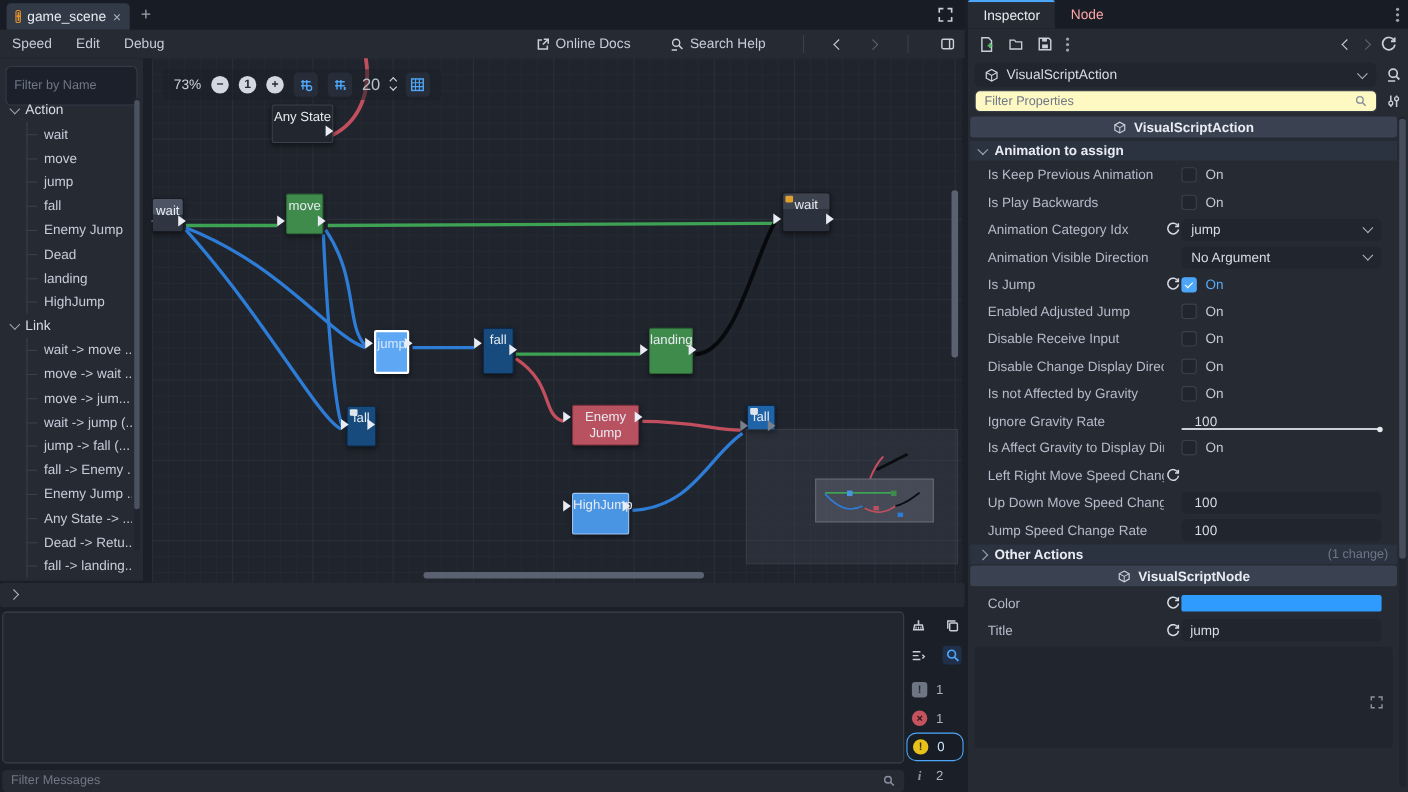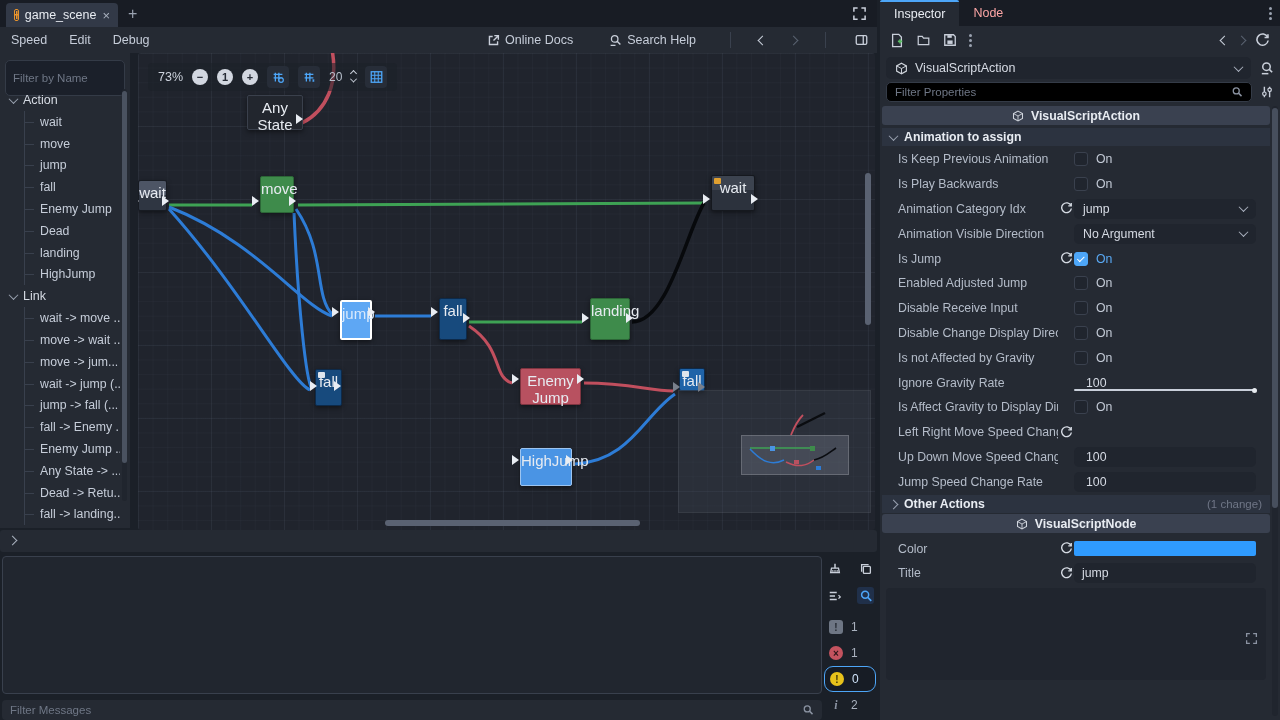"20" .gtoolbar .stepval { font-size: 12px -> 15px }
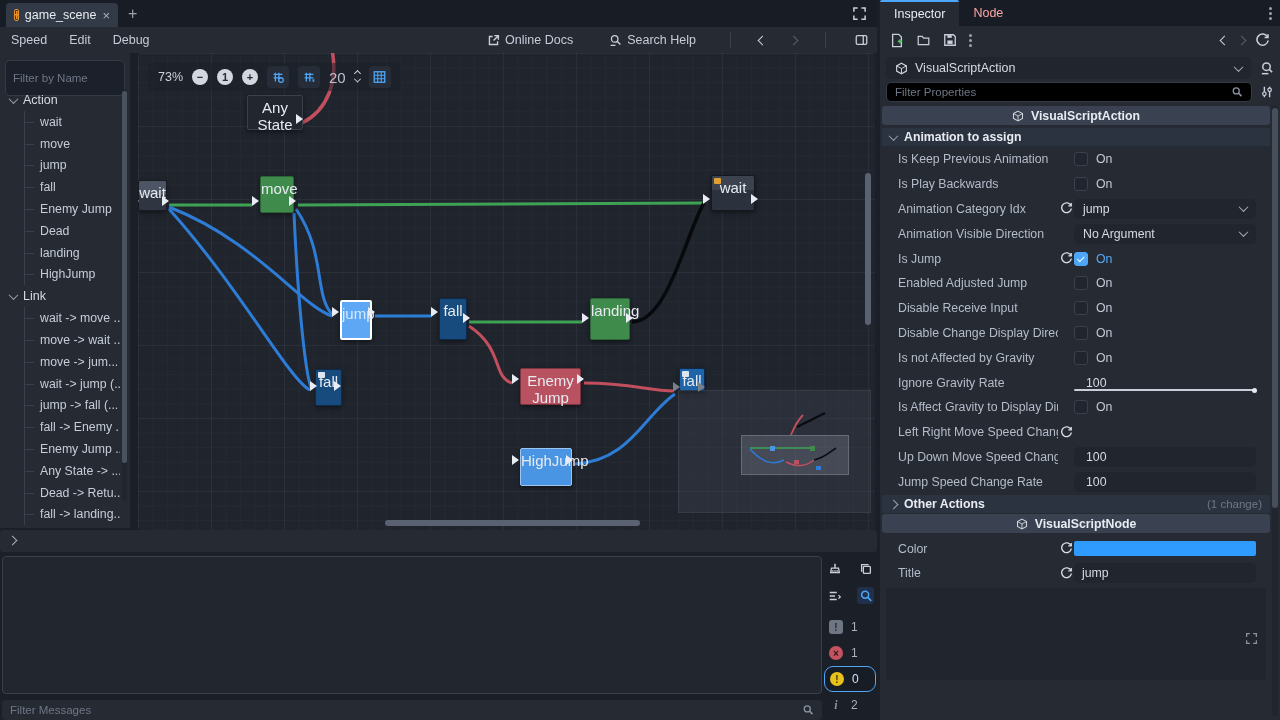"Filter Properties" .filter-props { background: #000000 -> #fef9c3 }
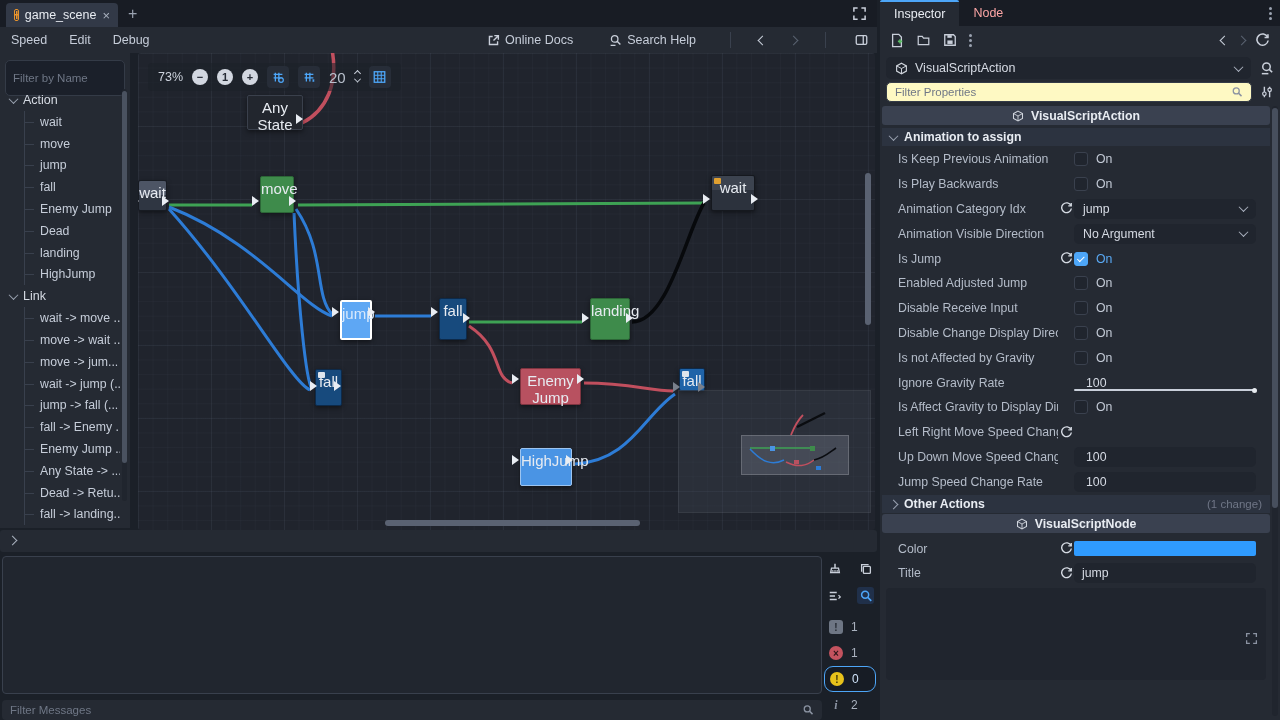"Any State" .gnode .ntitle { font-size: 15px -> 12px }
